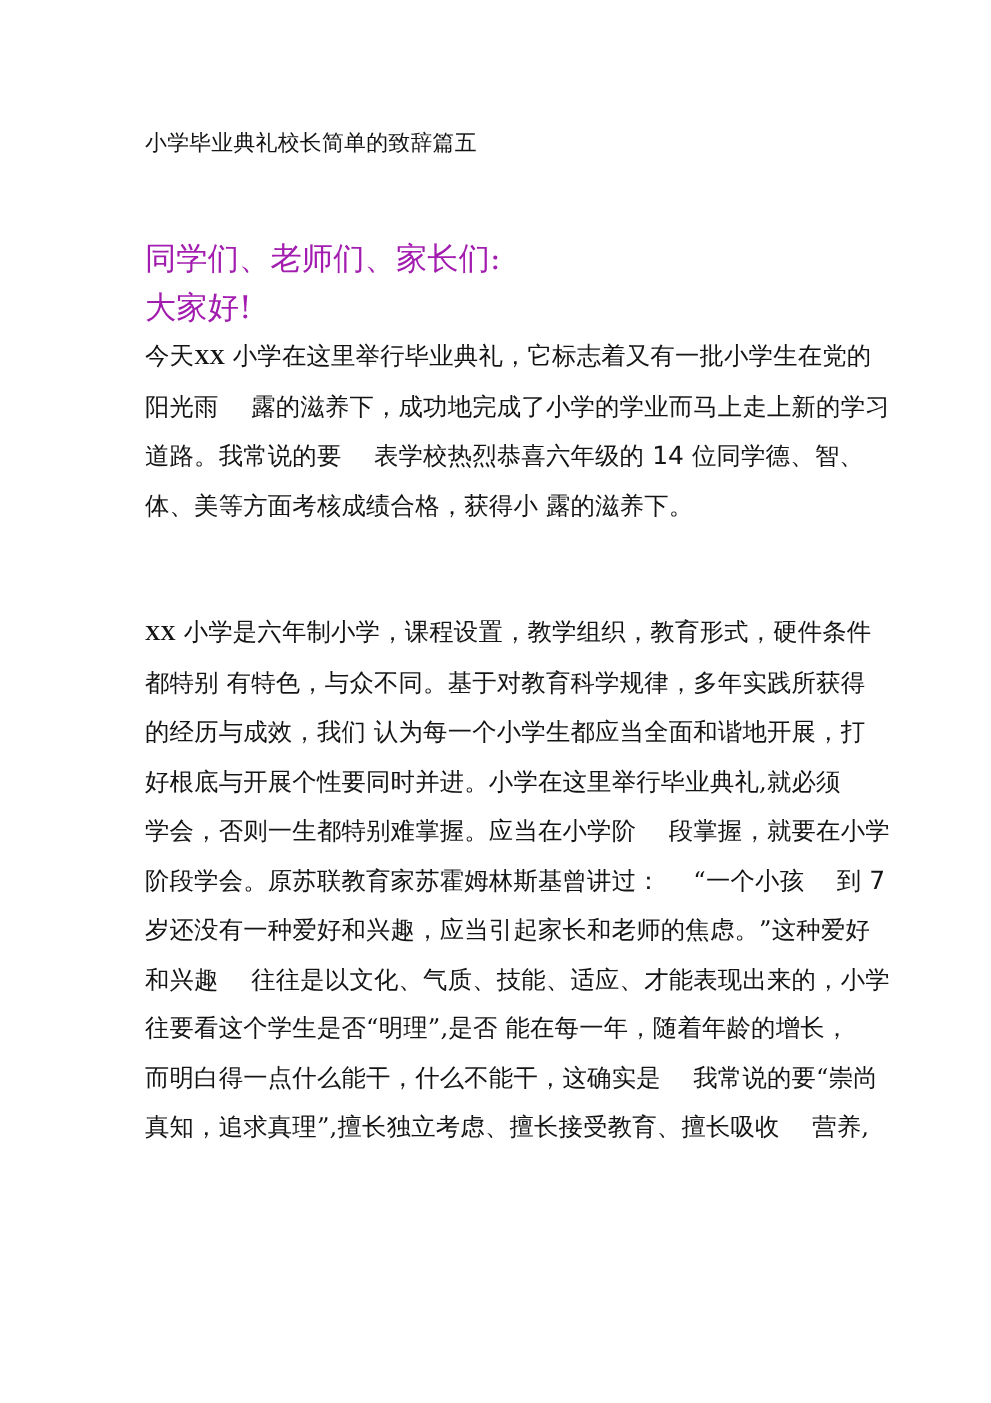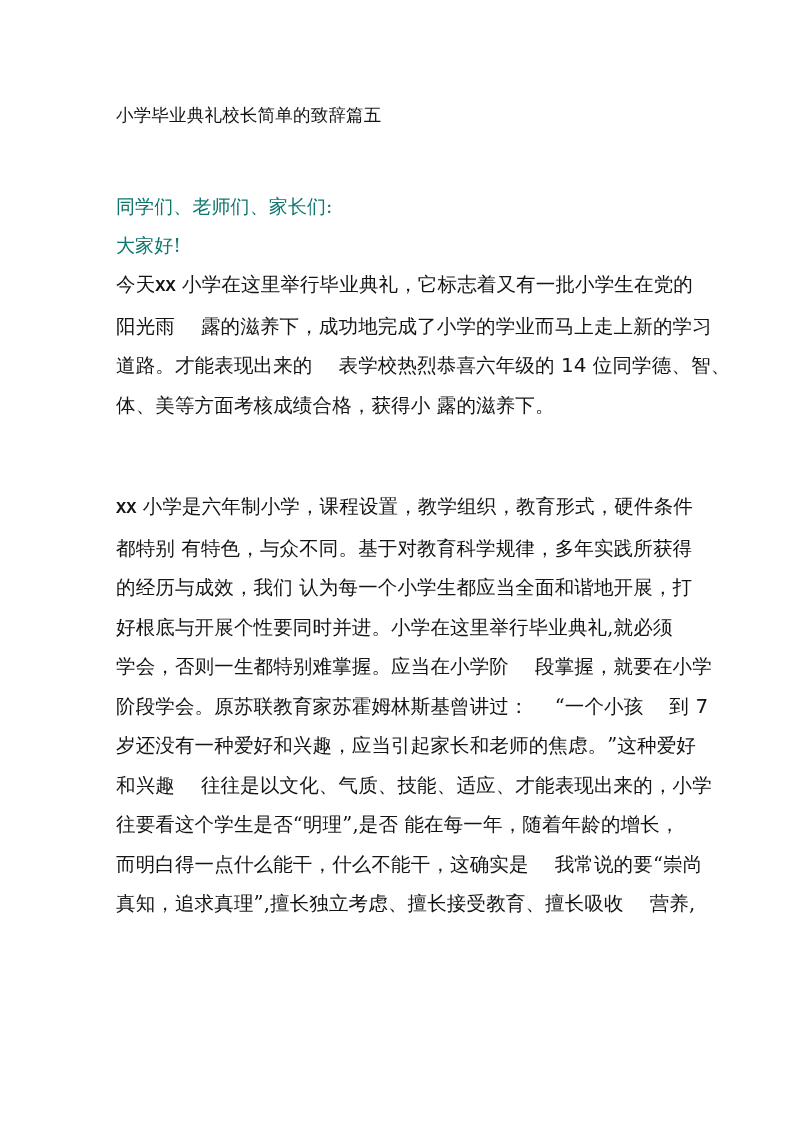"同学们、老师们、家长们:" .salutation-line { color: #0f766e -> #a21caf; font-size: 19px -> 25px }
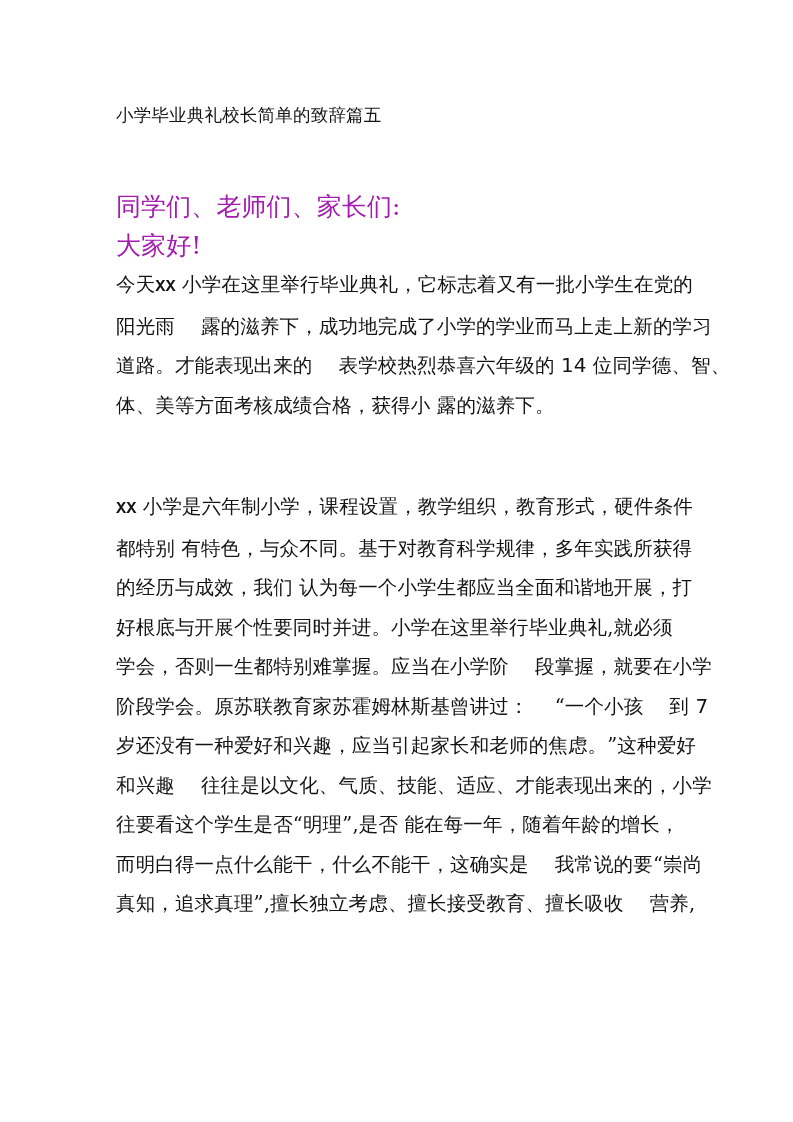"XX" .lat-b { font-family: Liberation Mono, monospace -> Liberation Serif, serif }
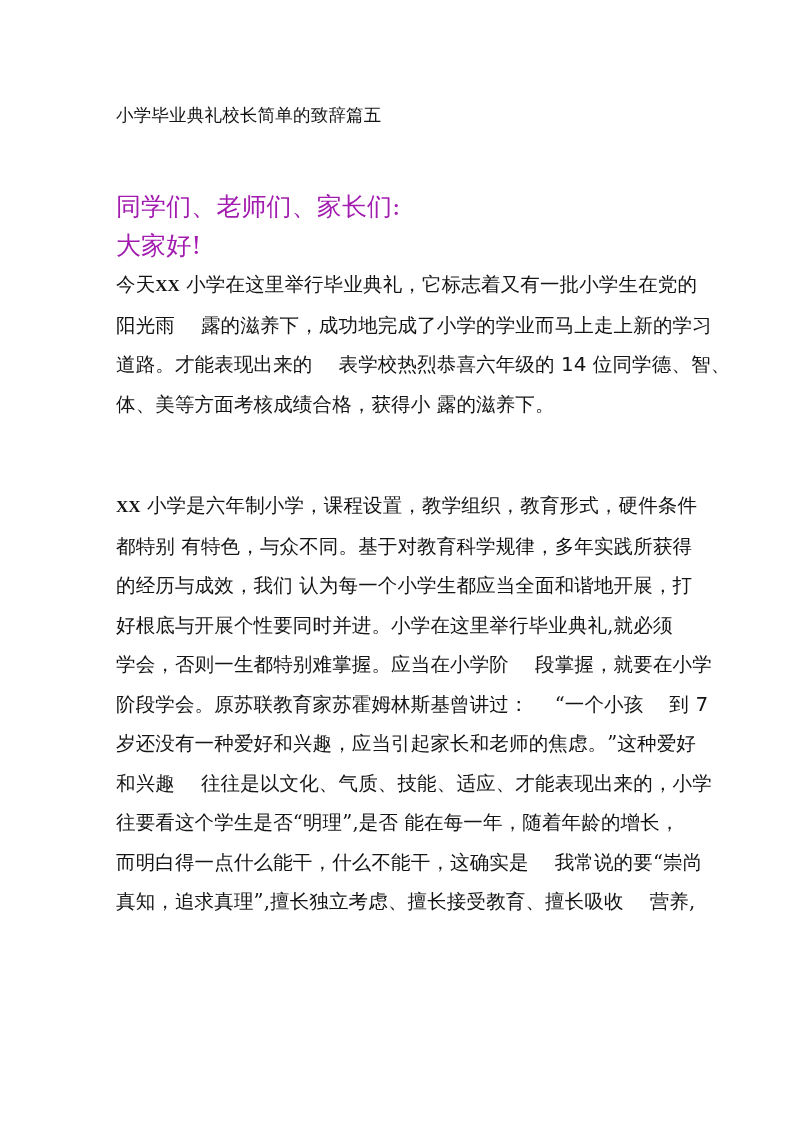"道路。才能表现出来的 表学校热烈恭喜六年级的" span { text: 才能表现出来的 -> 我常说的要 }
